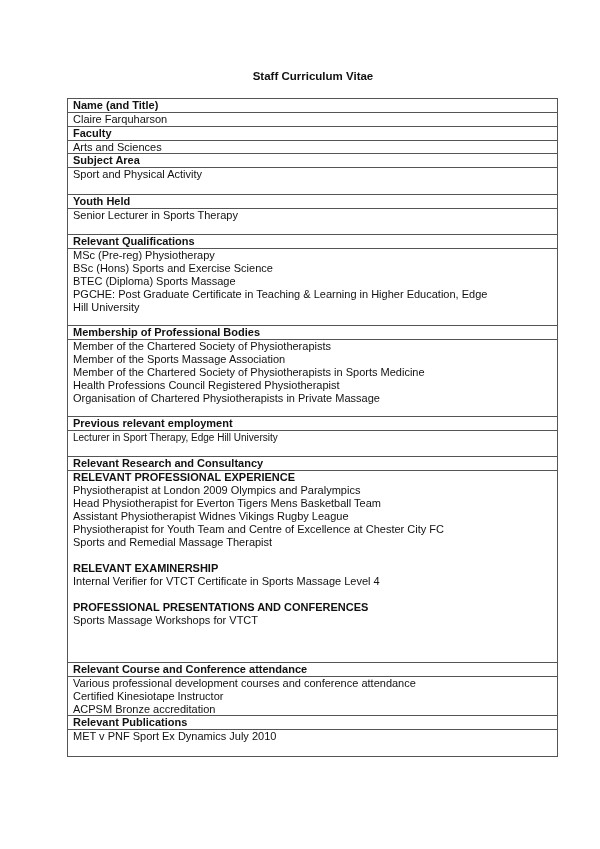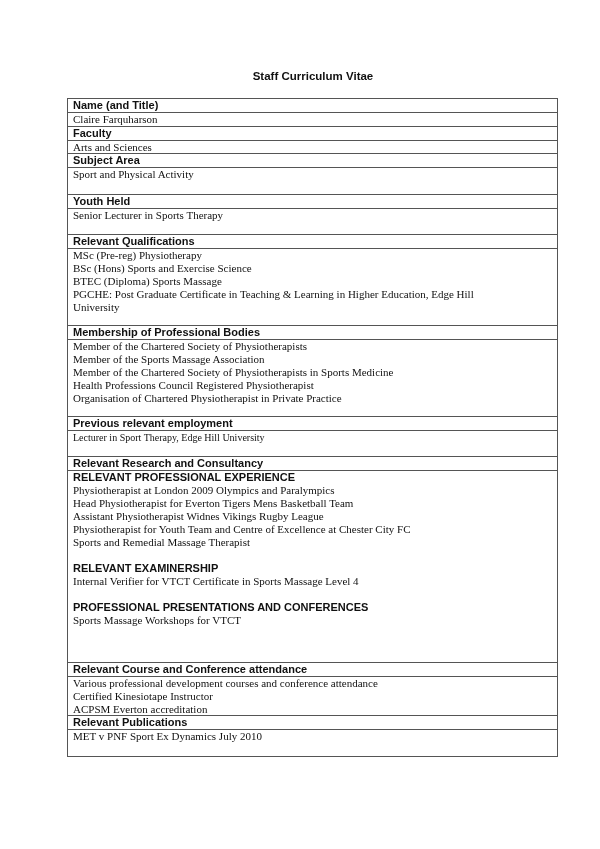"Claire Farquharson" .line { font-family: Liberation Serif, serif -> none }
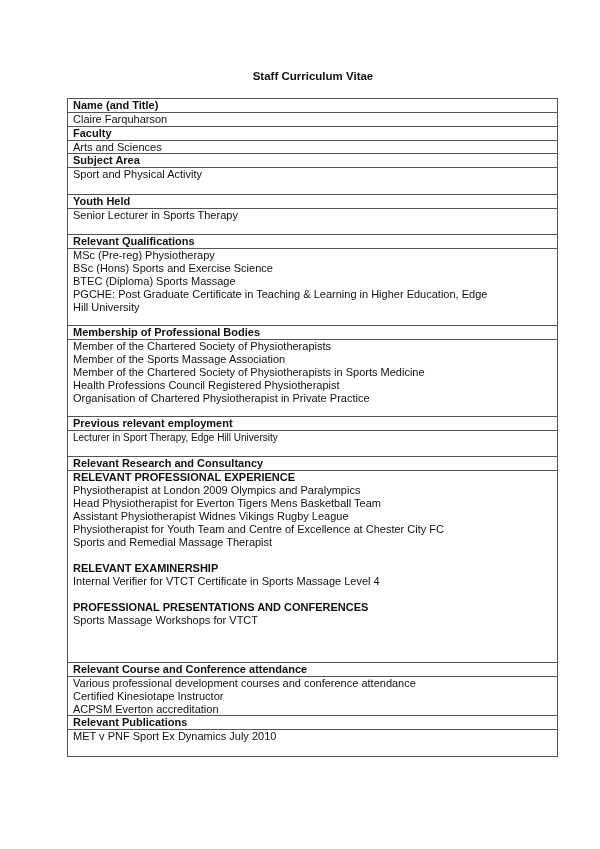"Organisation of Chartered" span.line { text: Physiotherapist in Private Practice -> Physiotherapists in Private Massage }
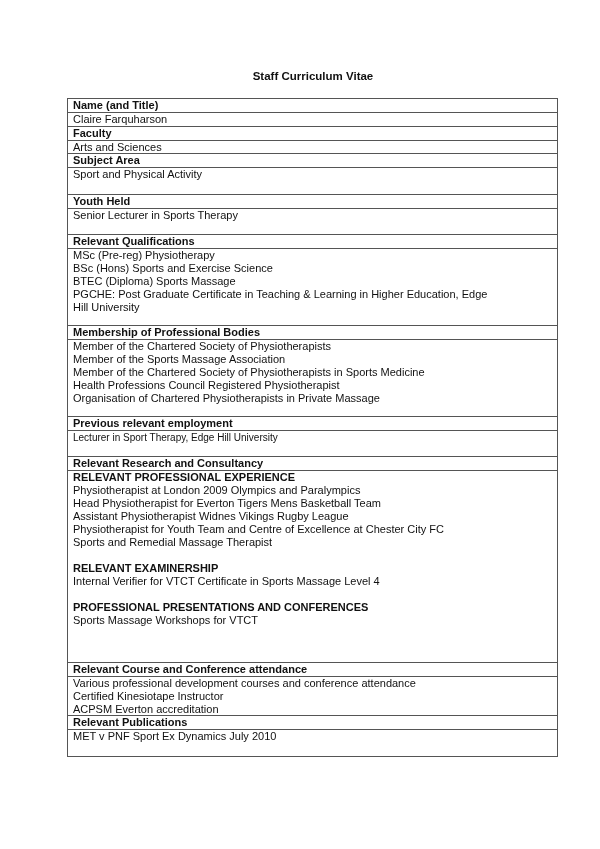"ACPSM Everton accreditation" span.line { text: Everton -> Bronze }
